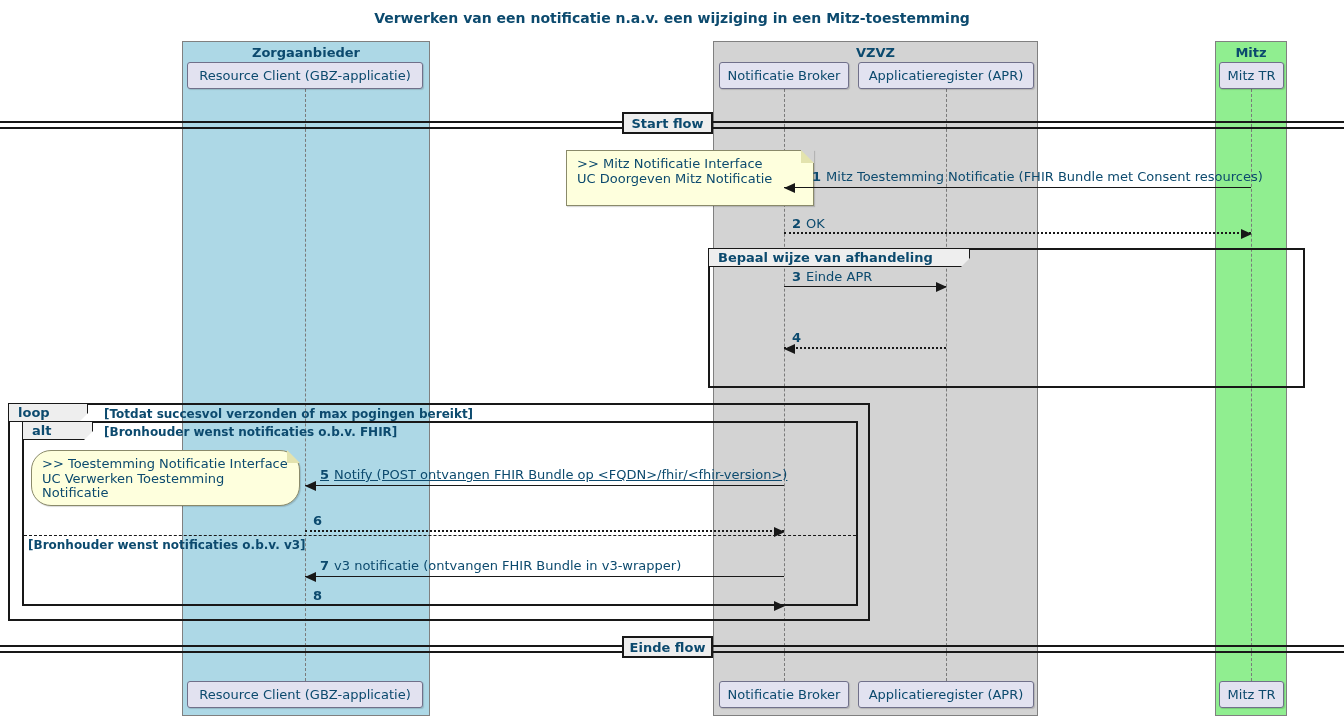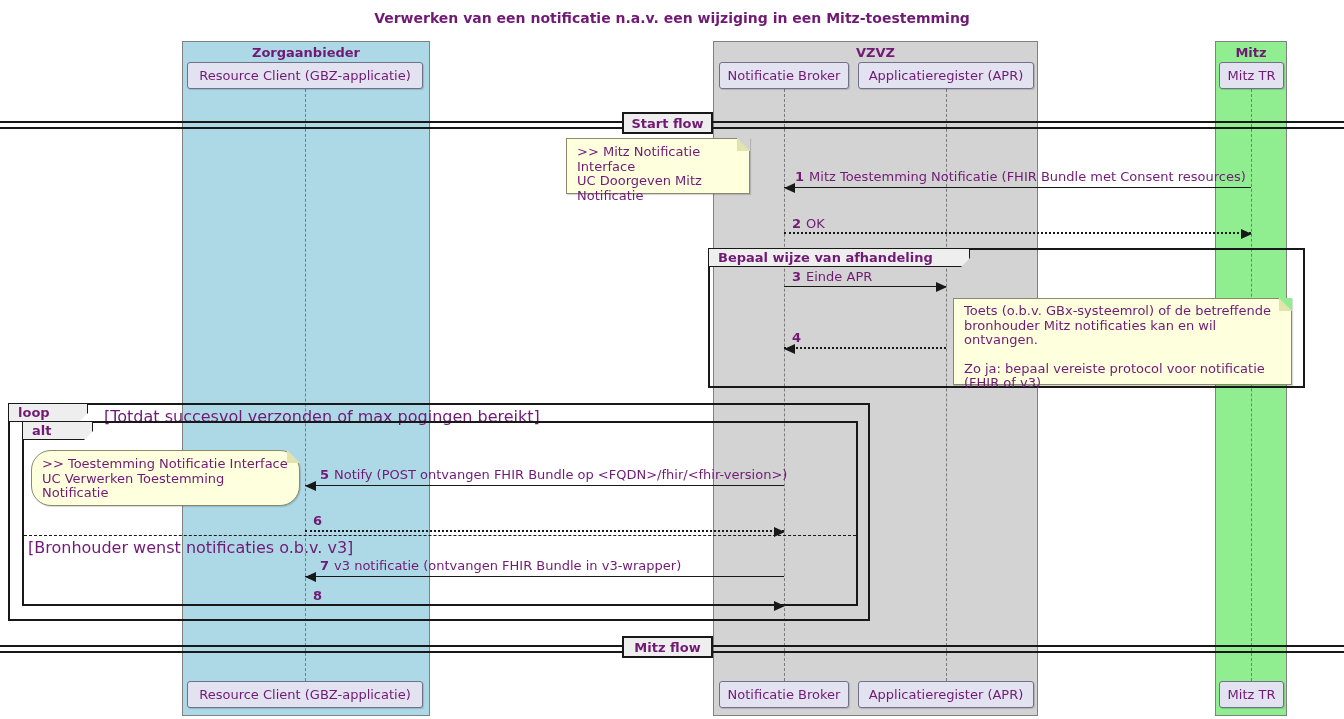"Verwerken van een notificatie n.a.v." #diagram { color: #701a75 -> #0c4a6e }
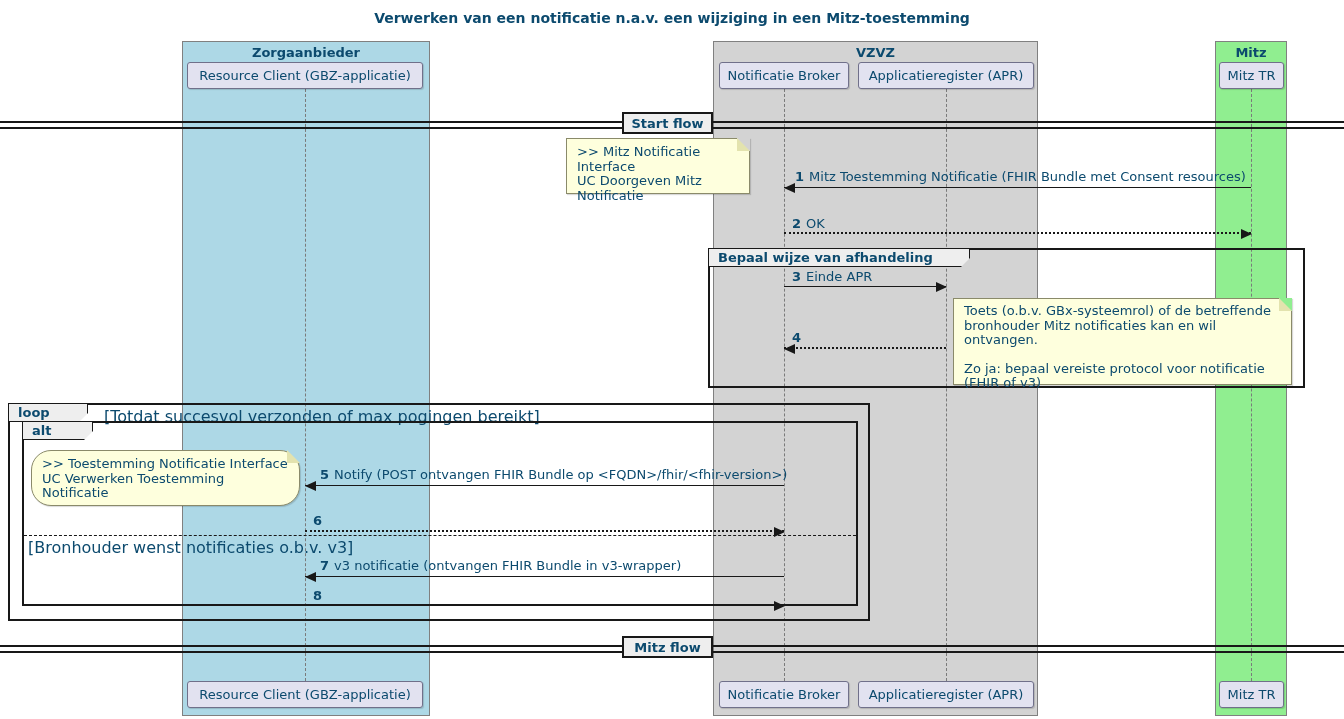">> Mitz Notificatie Interface" div.note { top: 138px -> 150px; width: 184px -> 248px }
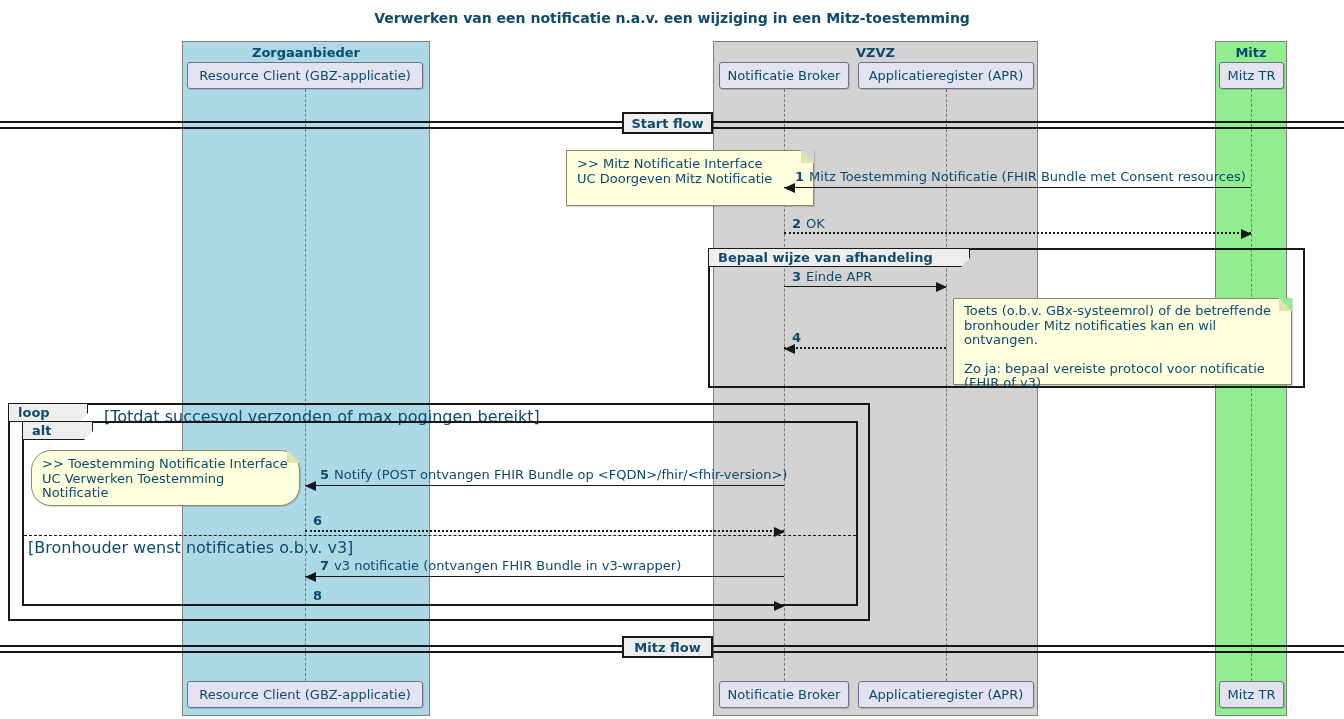"1 Mitz Toestemming Notificatie (FHIR" div.msg-label { left: 795px -> 812px }
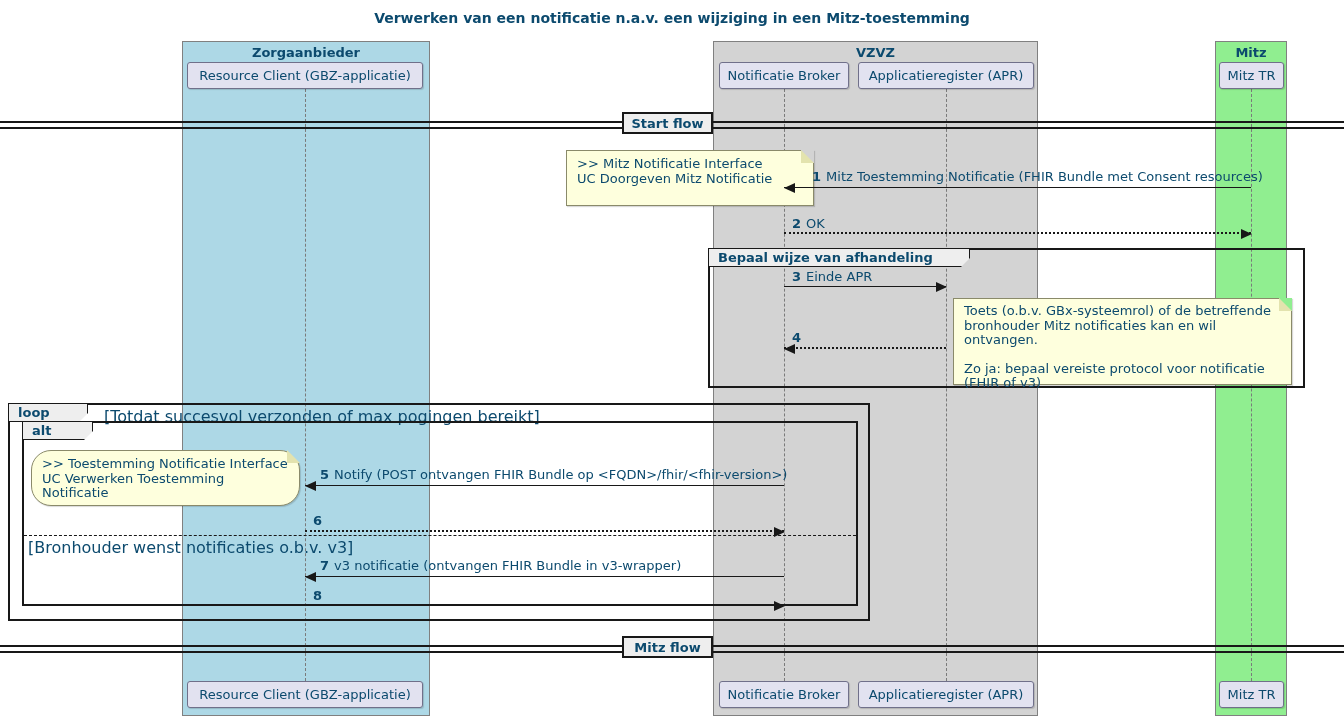"Toets (o.b.v. GBx-systeemrol) of de" div.note { html: <div> <span></span> <div>Toets (o.b.v. GBx-systeemrol) of de betreffende</div> <div>bronhouder Mitz notificaties kan en wil ontvangen.</div> <div></div> <div>Zo ja: bepaal vereiste protocol voor notificatie</div> <div>(FHIR of v3)</div> </div> -> none }
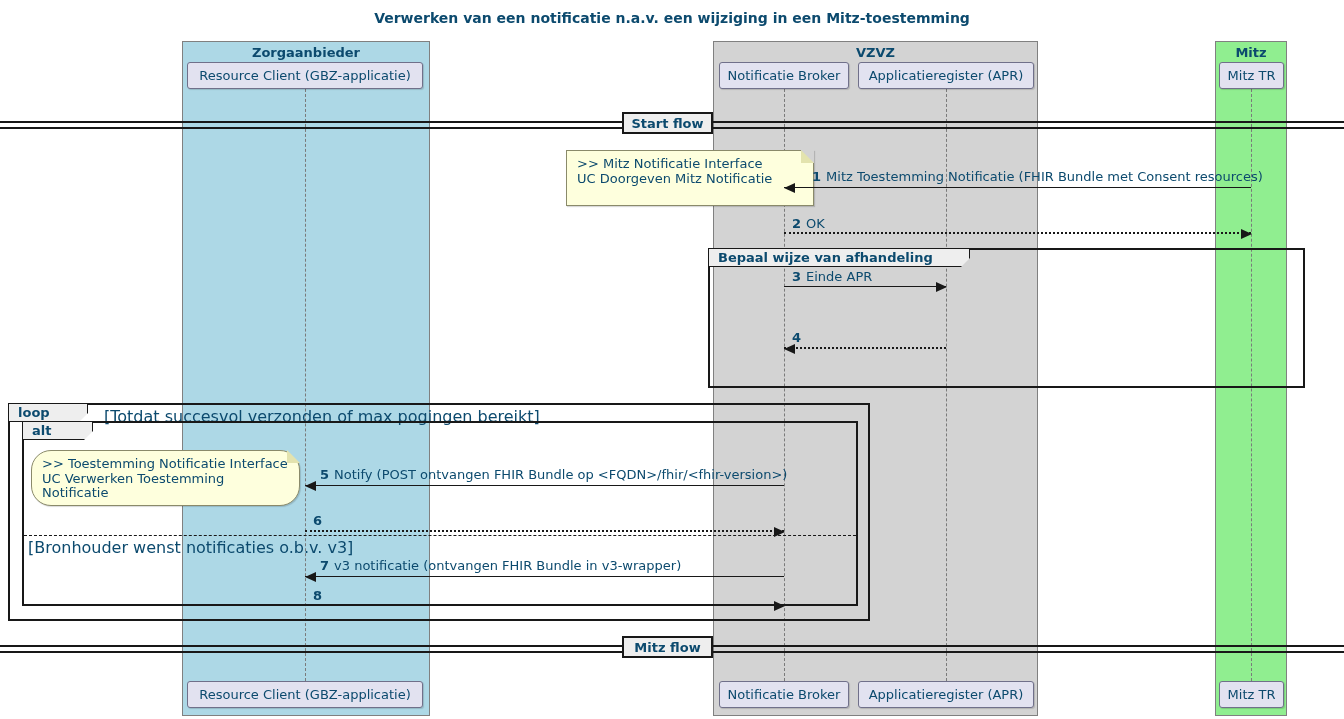"[Totdat succesvol verzonden of max" .frag-cond { font-size: 16px -> 12px; font-weight: normal -> bold }
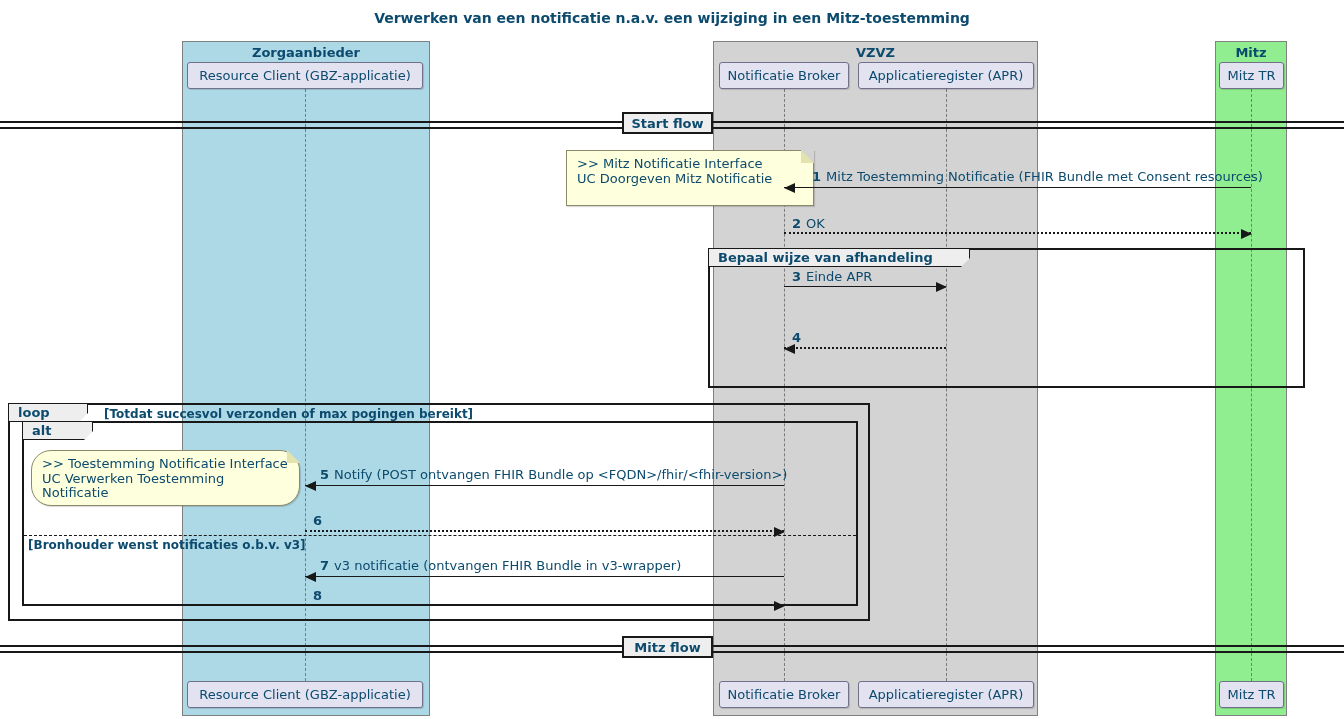"[Bronhouder wenst notificaties o.b.v. FHIR]" div.frag-cond { html: none -> <div>[Bronhouder wenst notificaties o.b.v. FHIR]</div> }
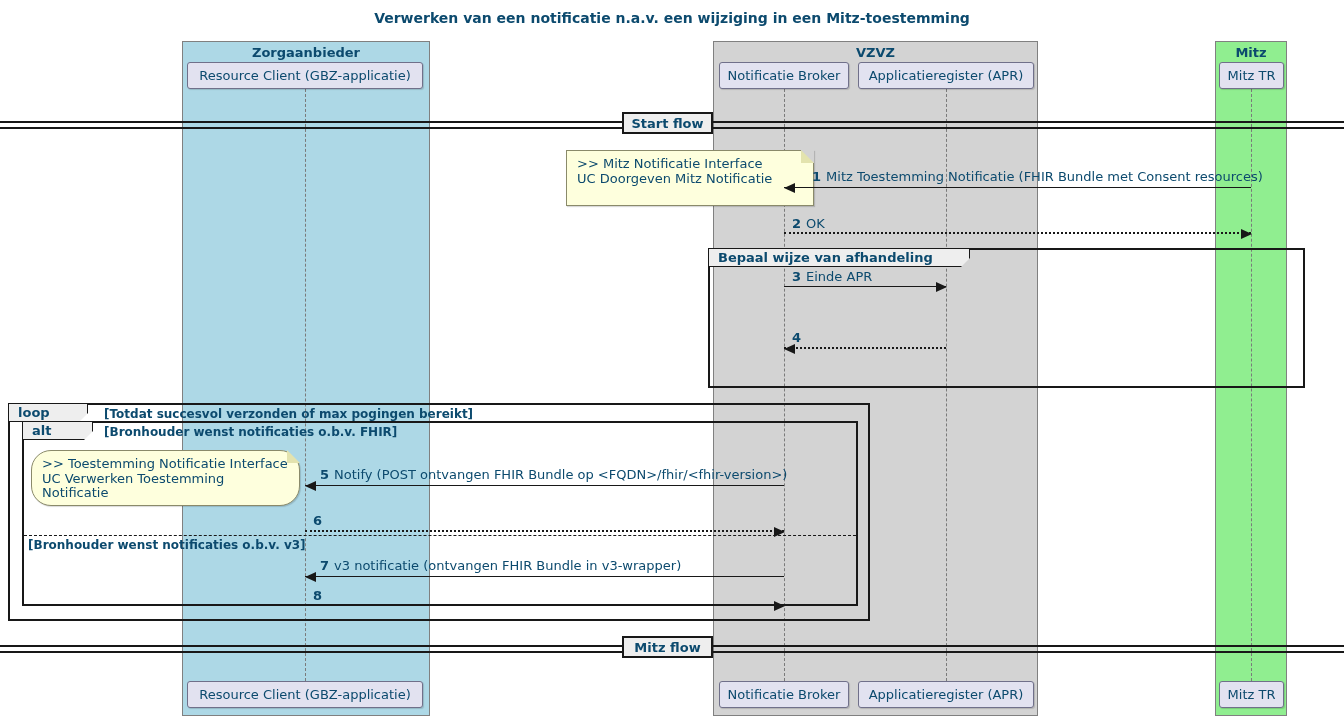"5 Notify (POST ontvangen FHIR" div.msg-label { text-decoration: none -> underline }
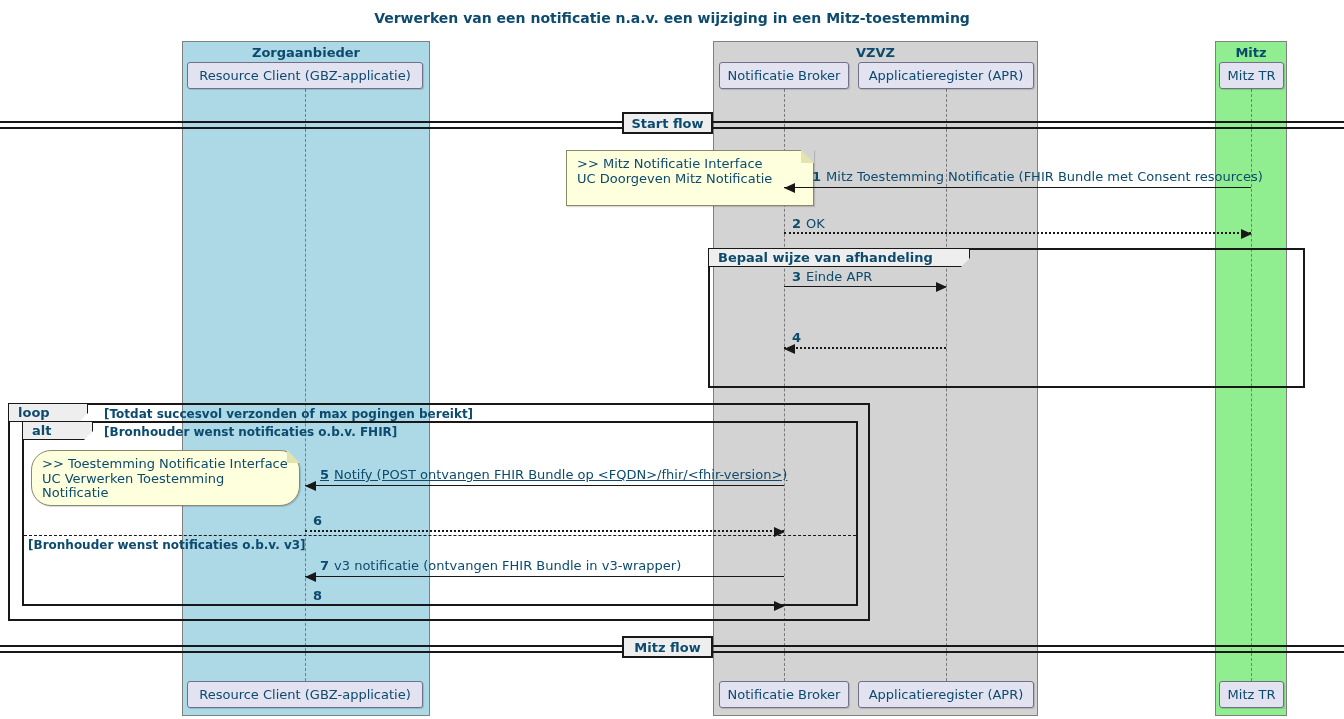"Mitz flow" div.divlabel { text: Mitz -> Einde }
